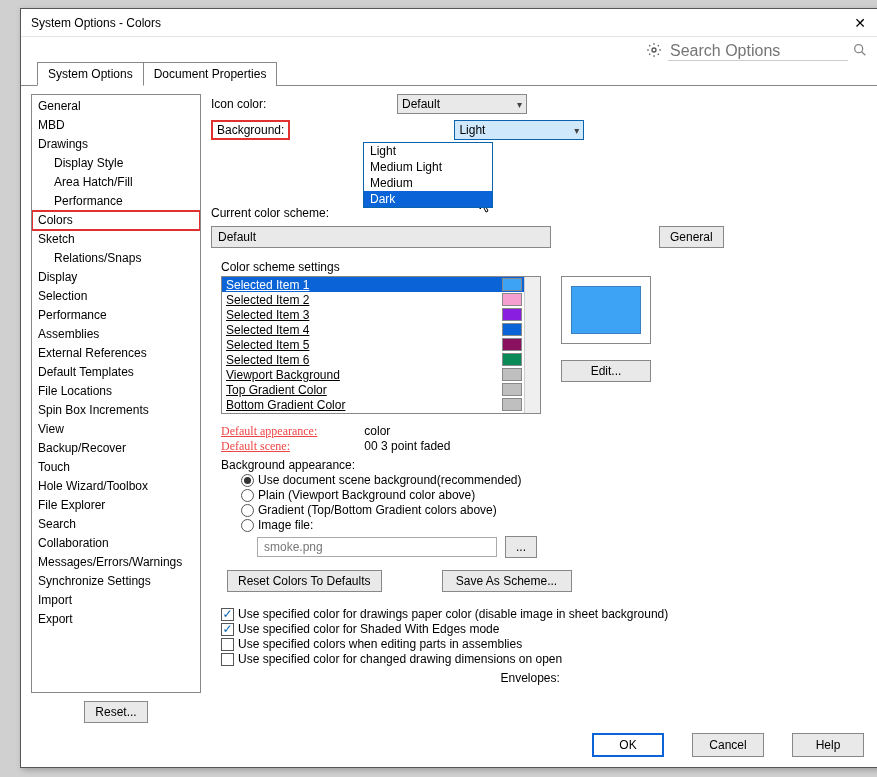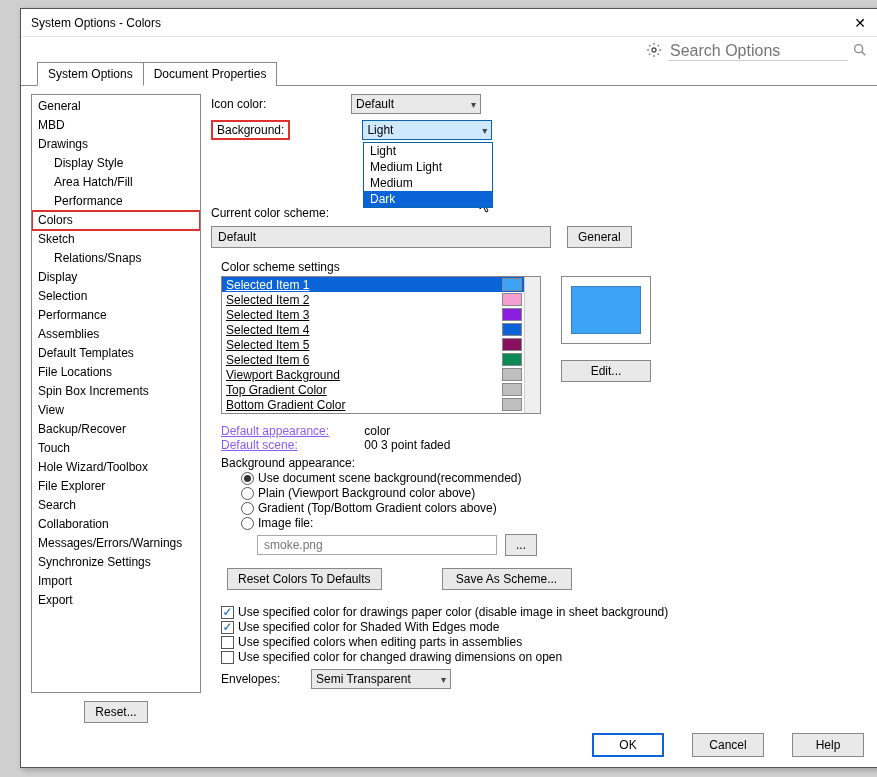"Icon color:" .row { gap: none -> 46px }
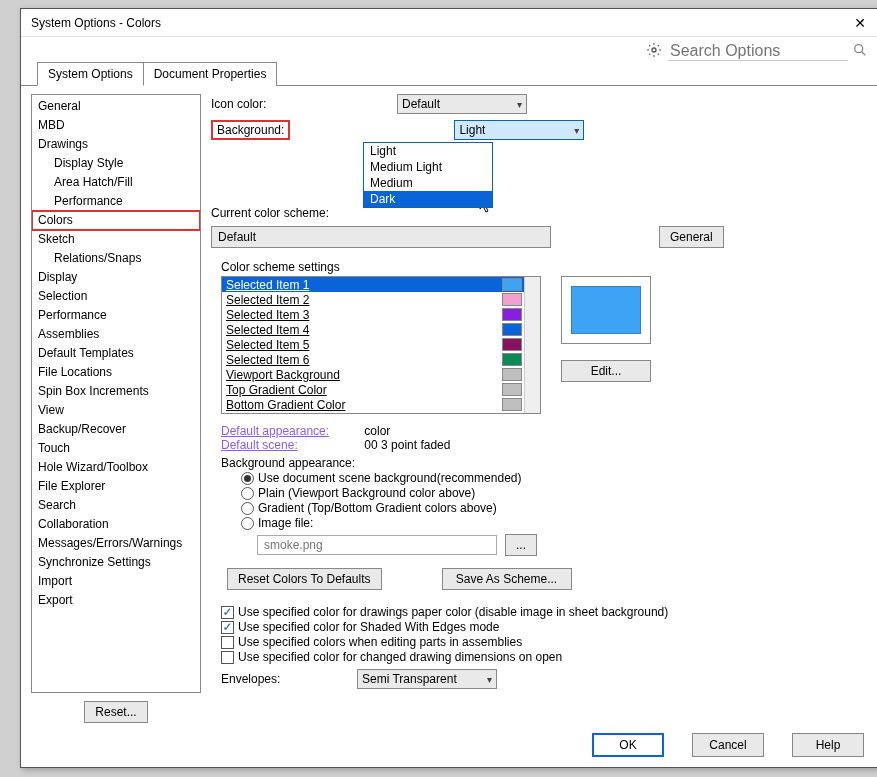"External References" div.item { html: none -> <div>External References</div> }
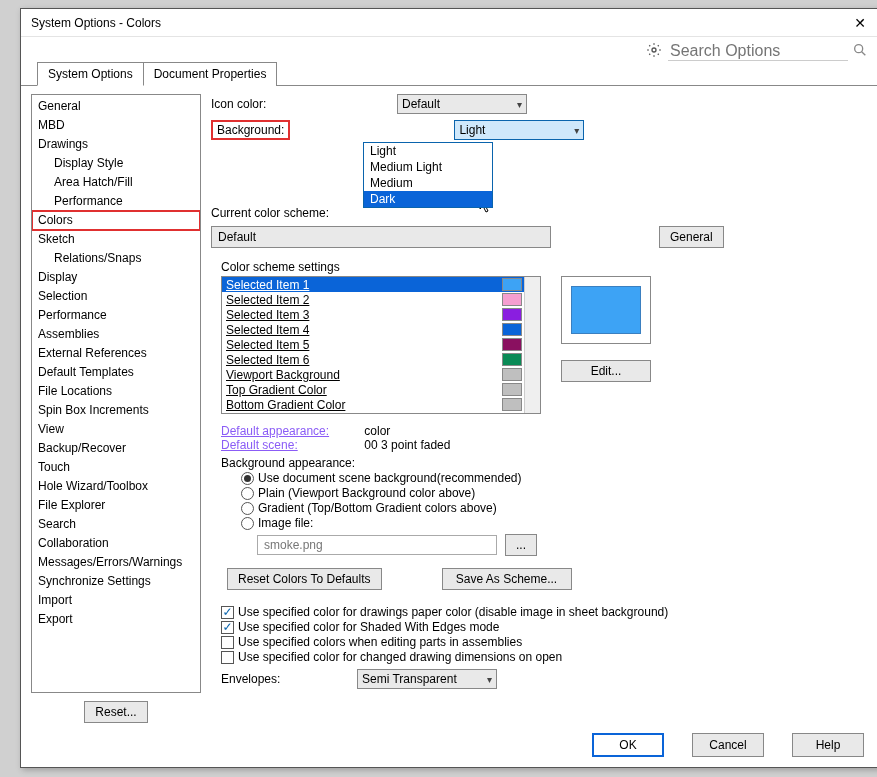"Default appearance:" .linklabel { color: #8b5cf6 -> #ef4444; font-family: none -> Liberation Serif, serif }
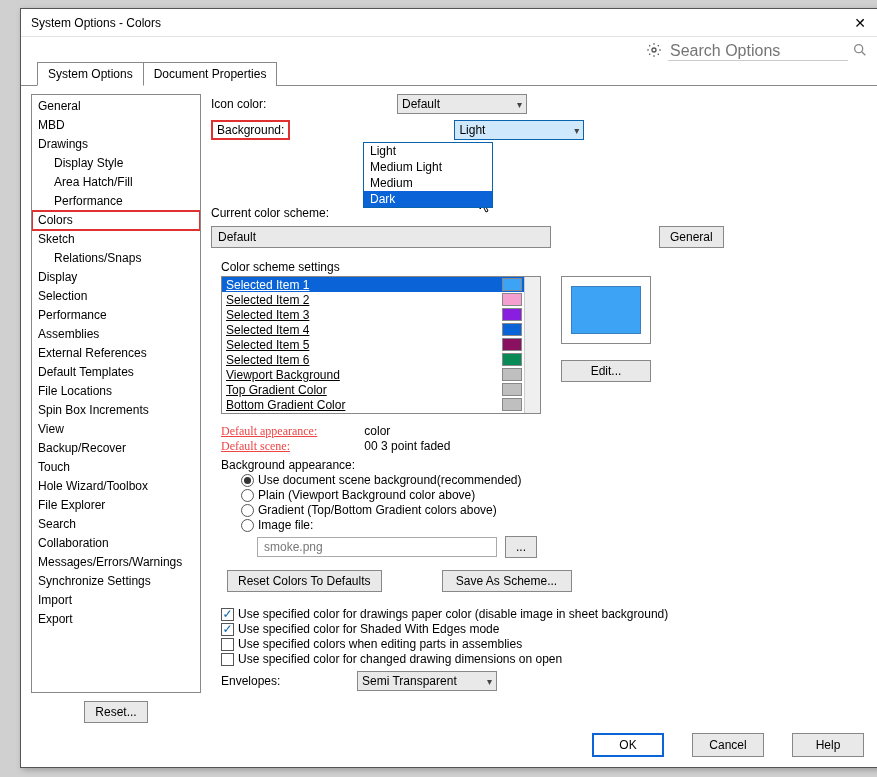"Envelopes:" div.row { flex-direction: none -> column }
